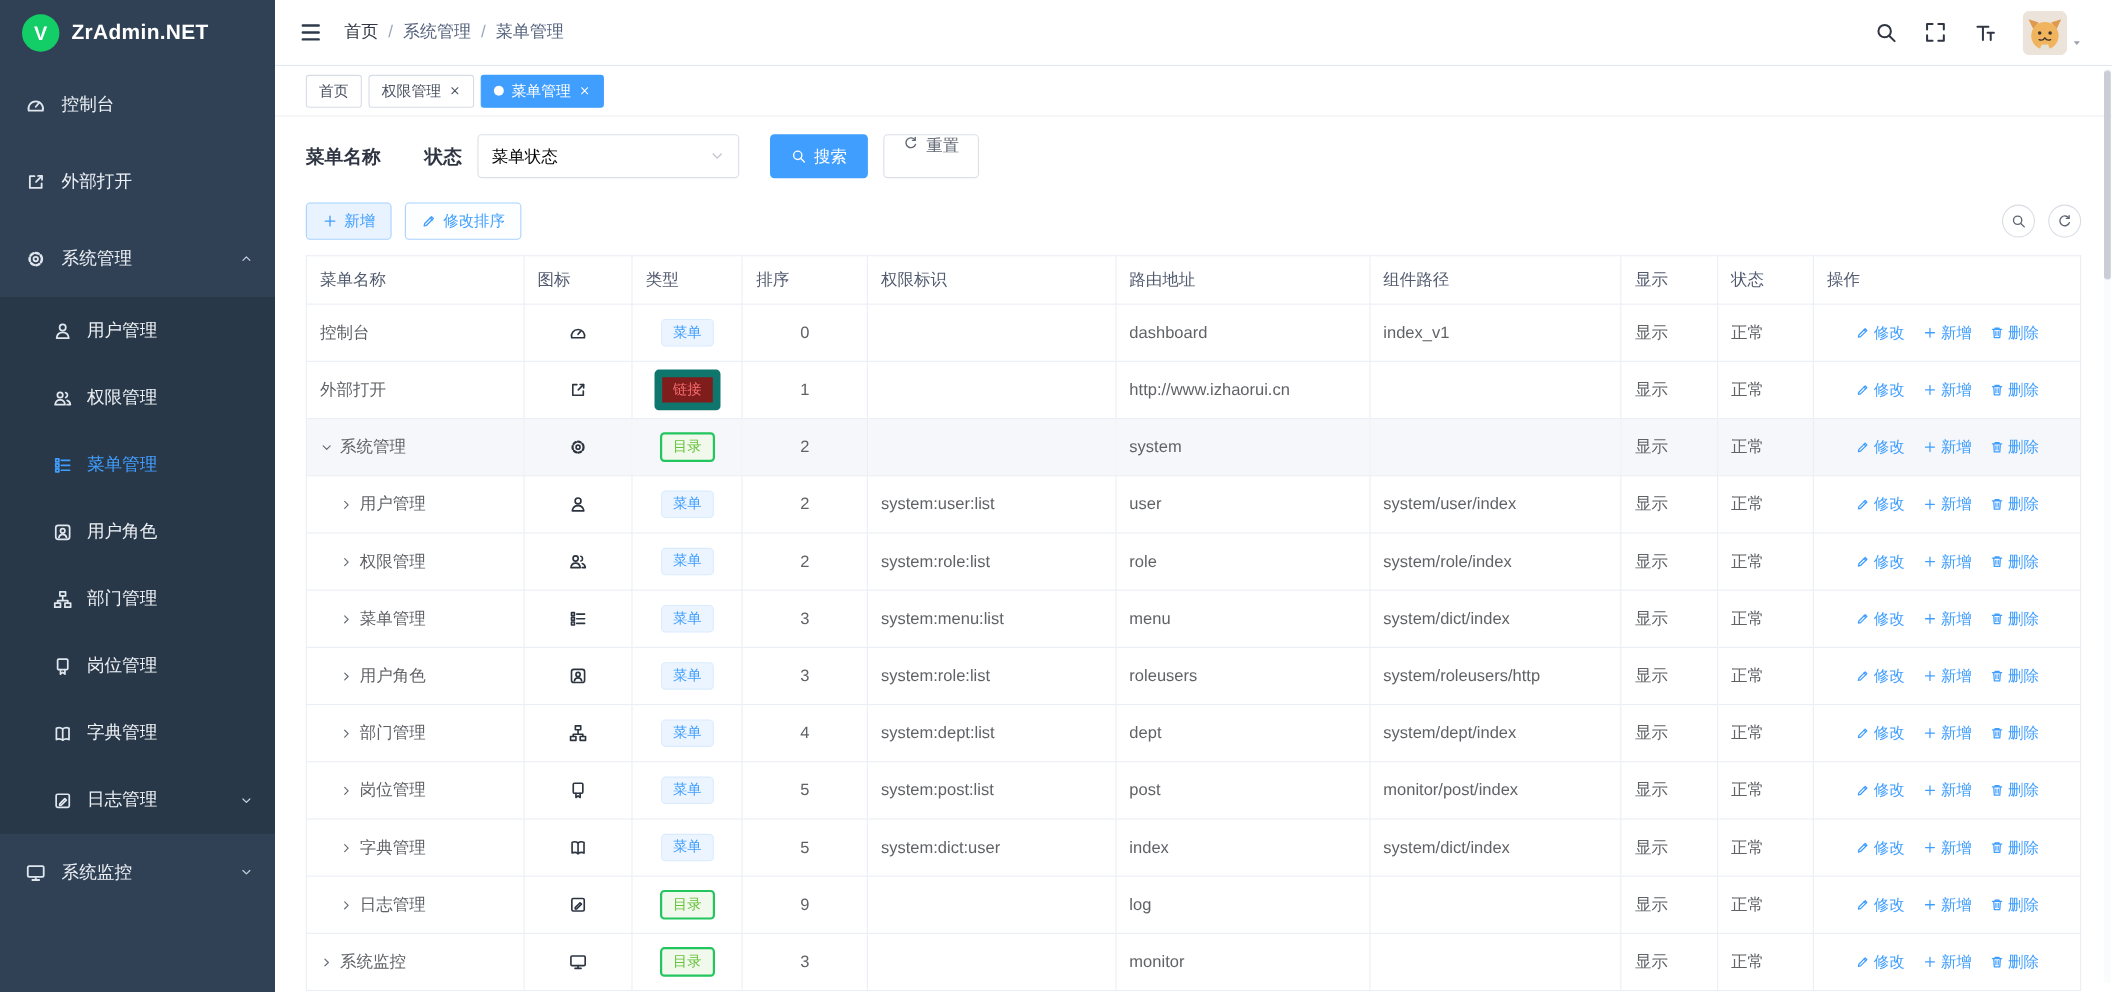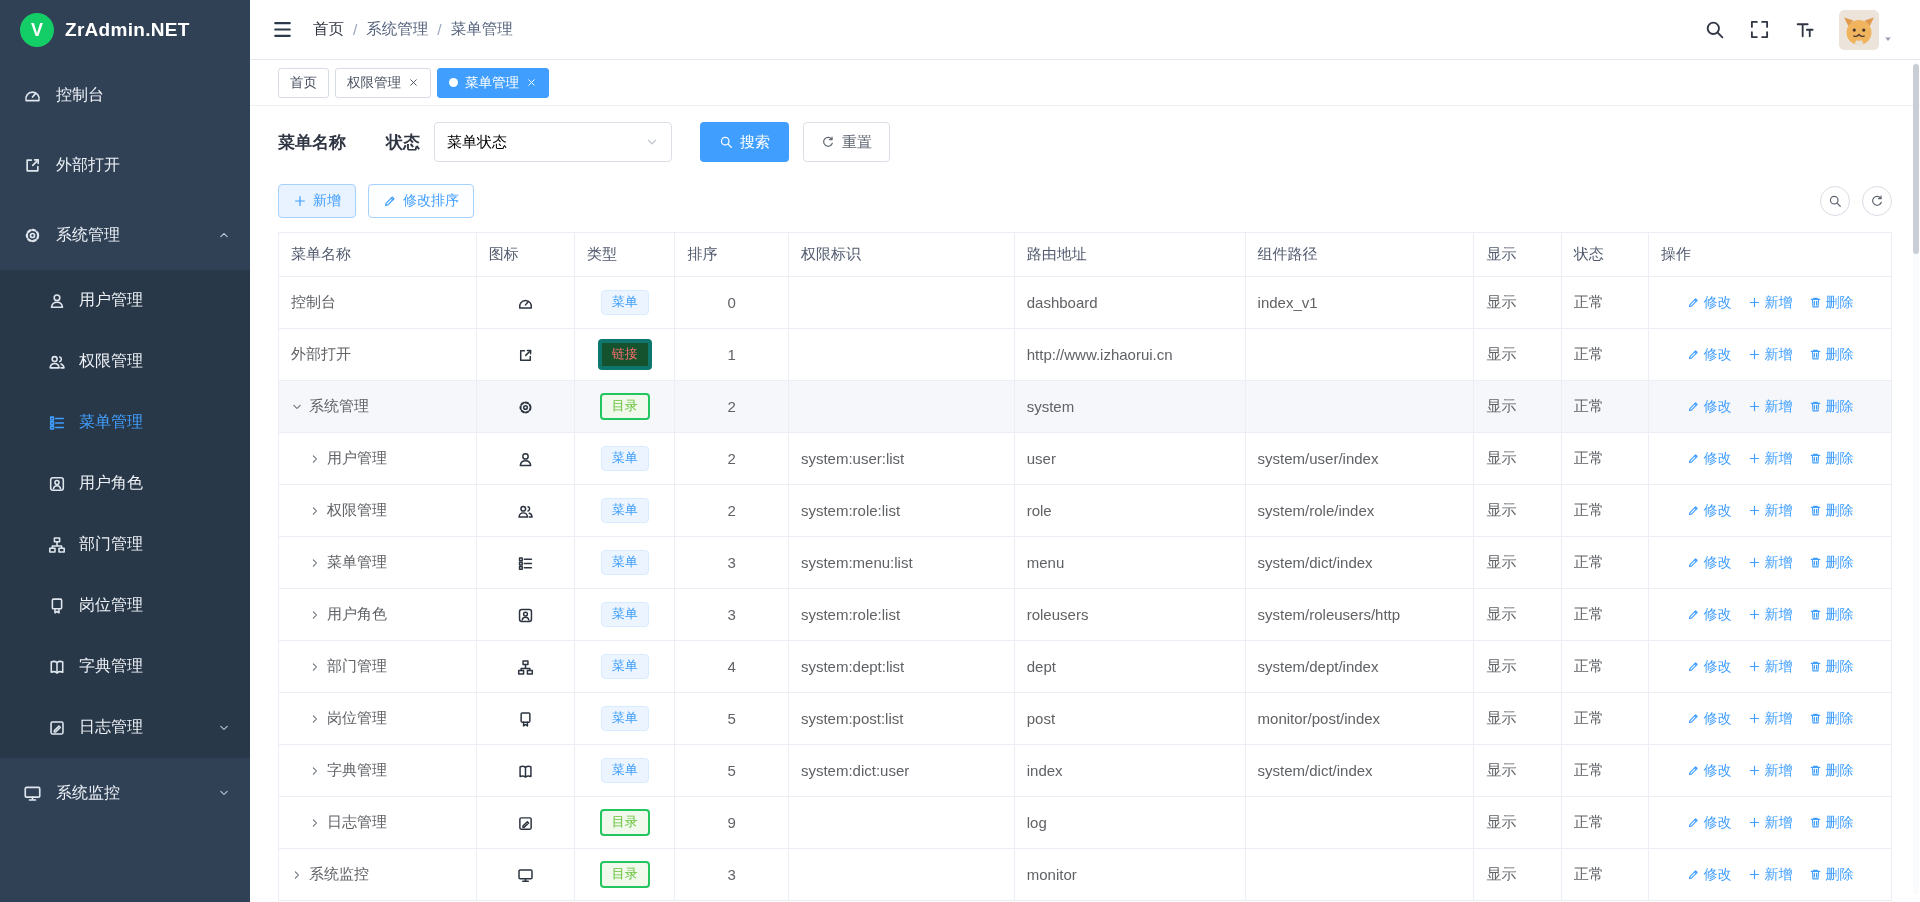"重置" .btn-default { align-items: center -> flex-start }
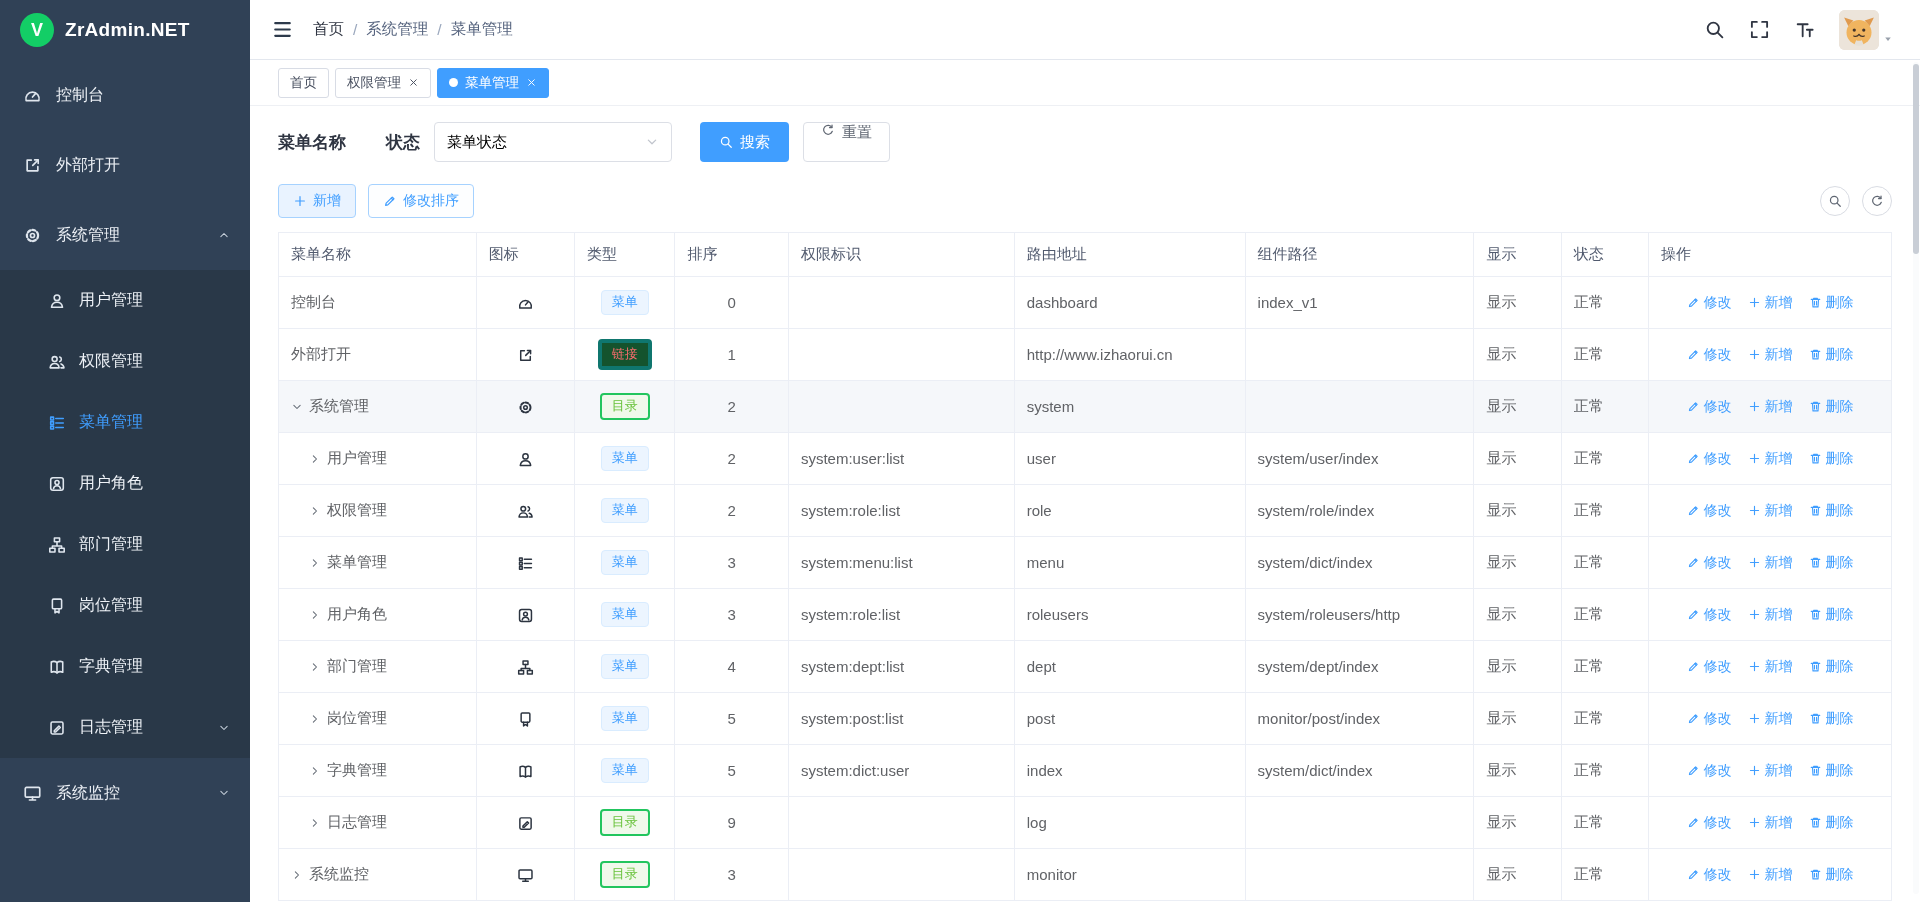"链接" .tag-link { background: #14532d -> #7f1d1d; border: 4px solid #0f766e -> 7px solid #0f766e }
